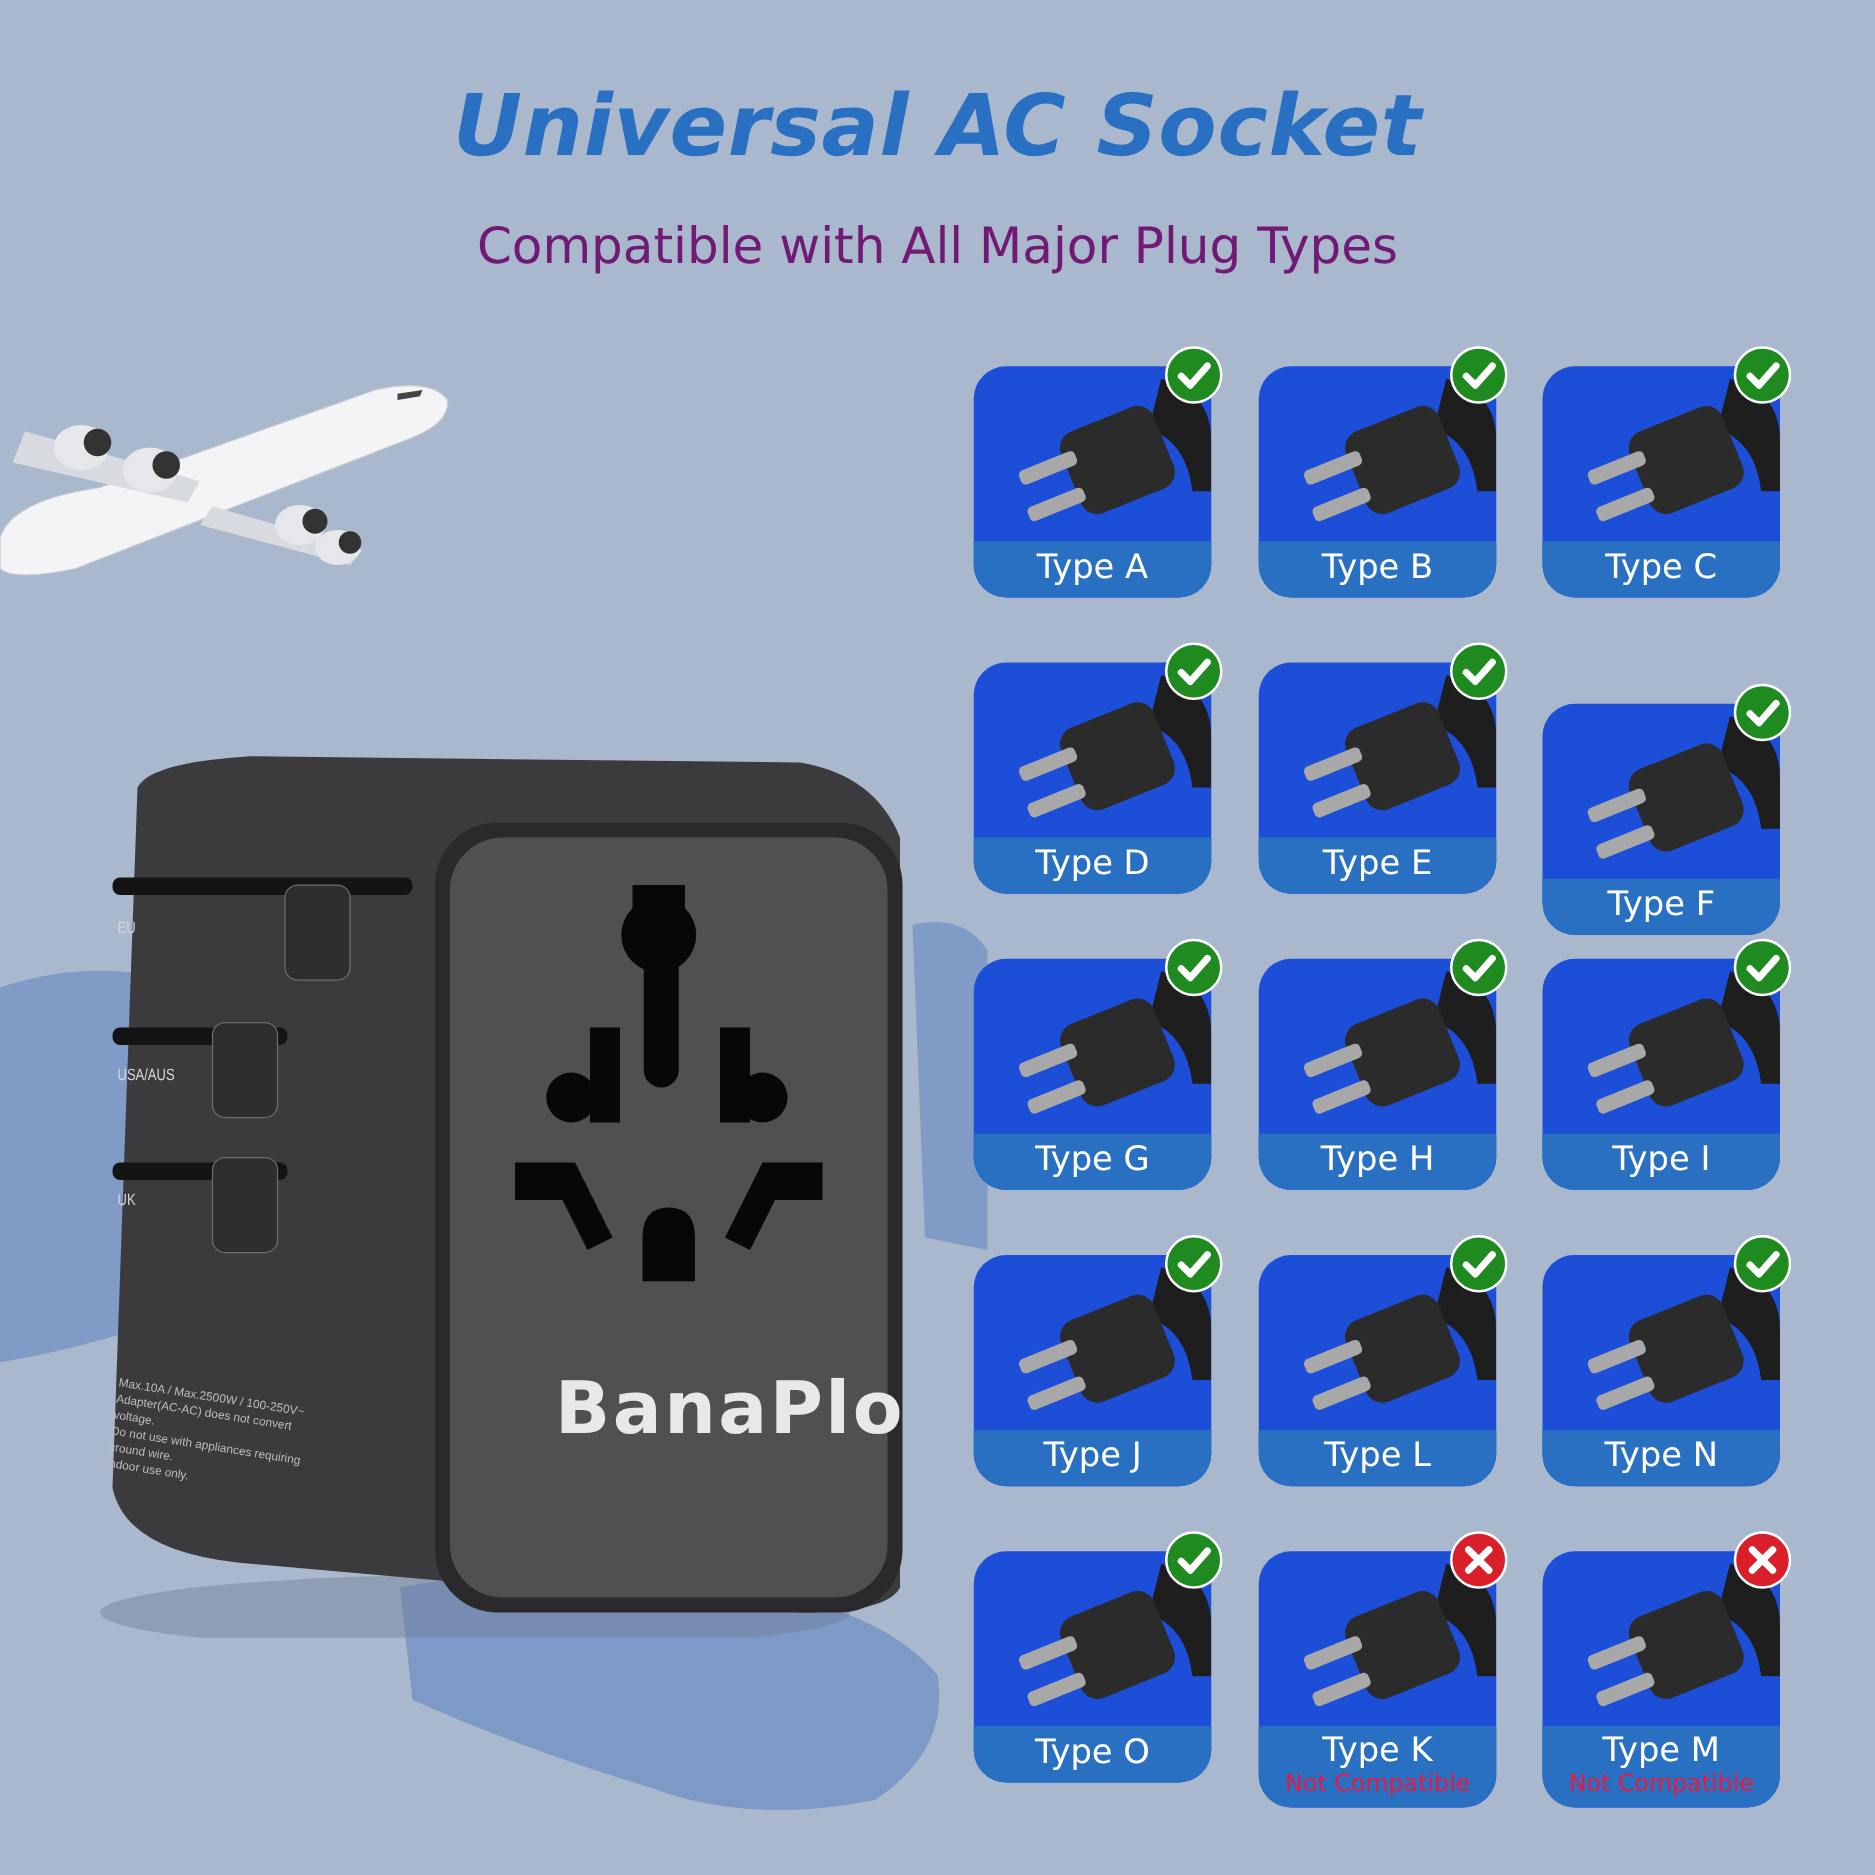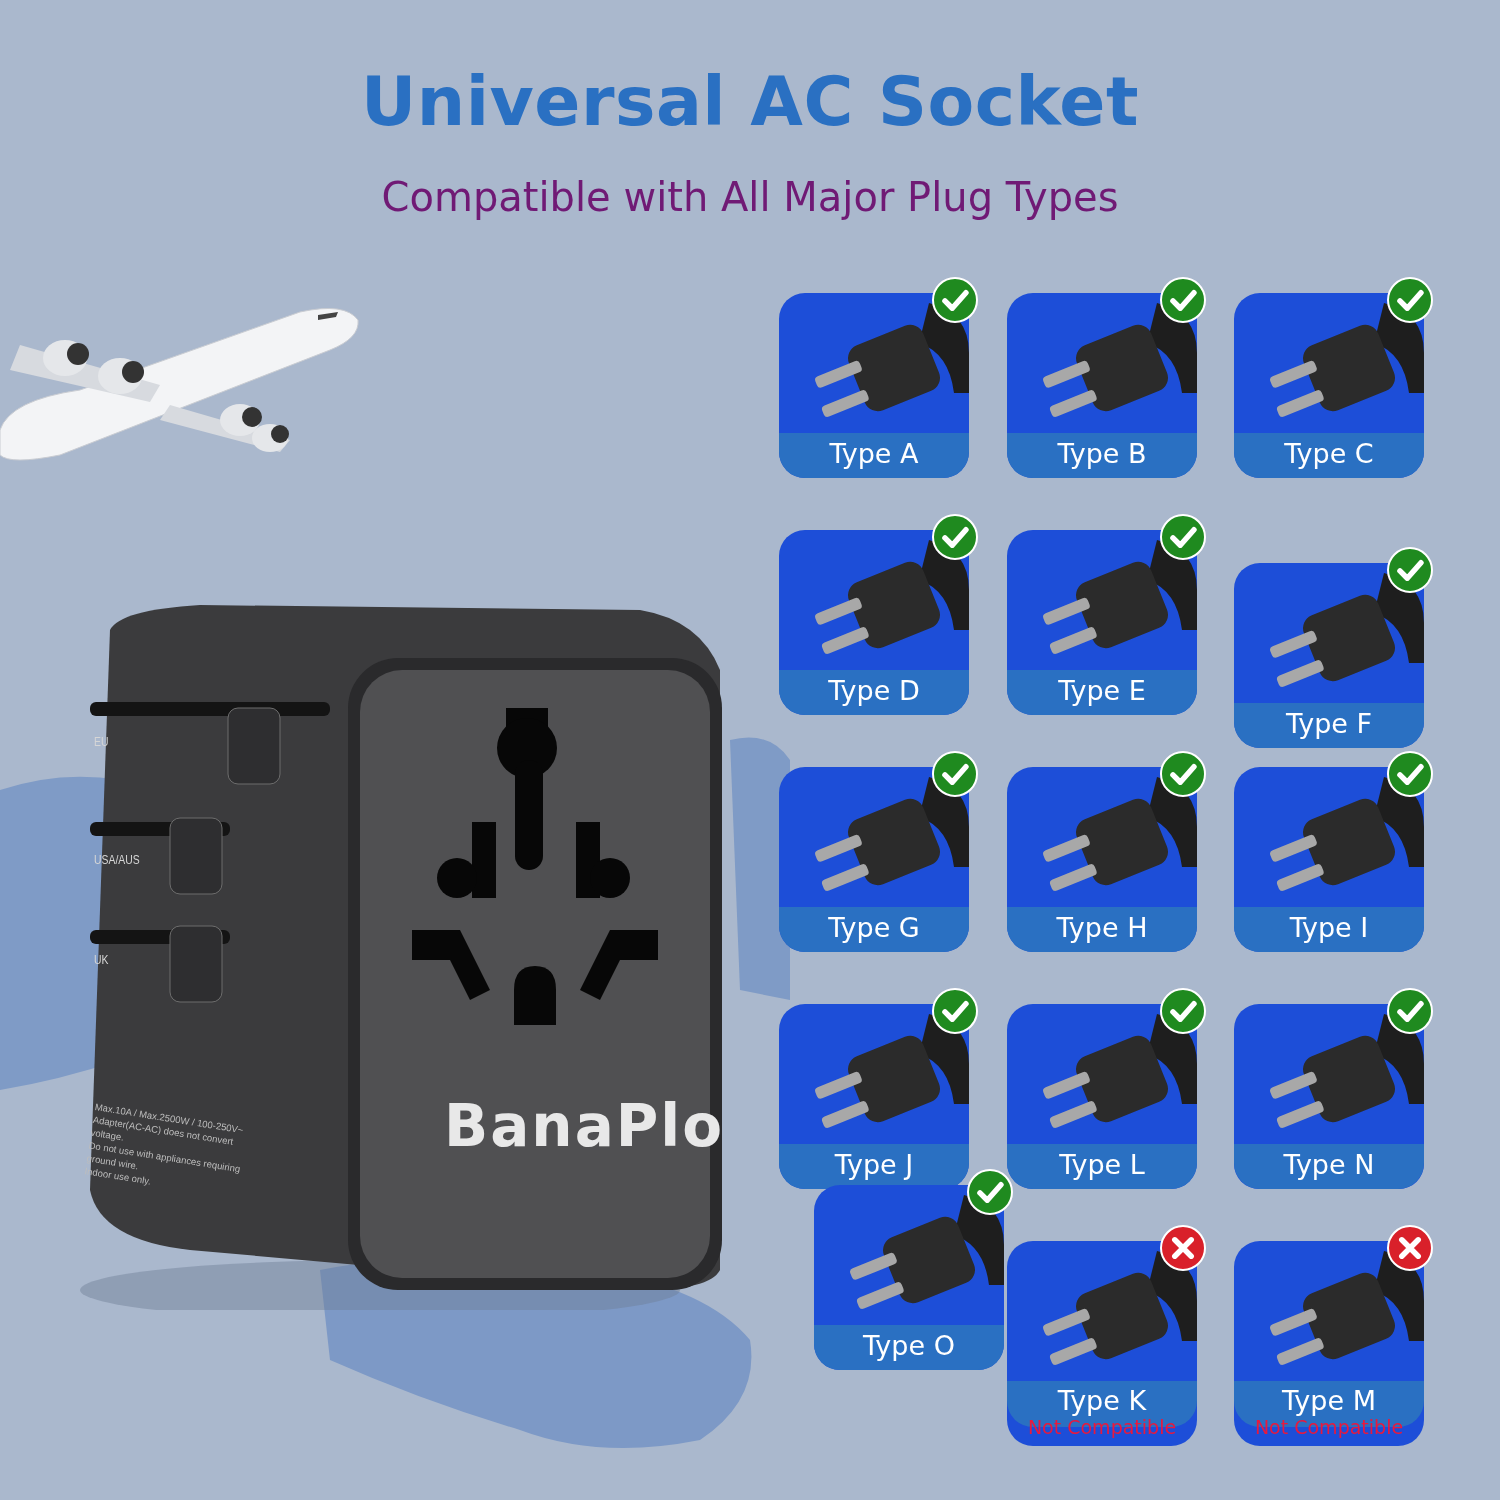"Universal AC Socket" .title { font-style: none -> italic }
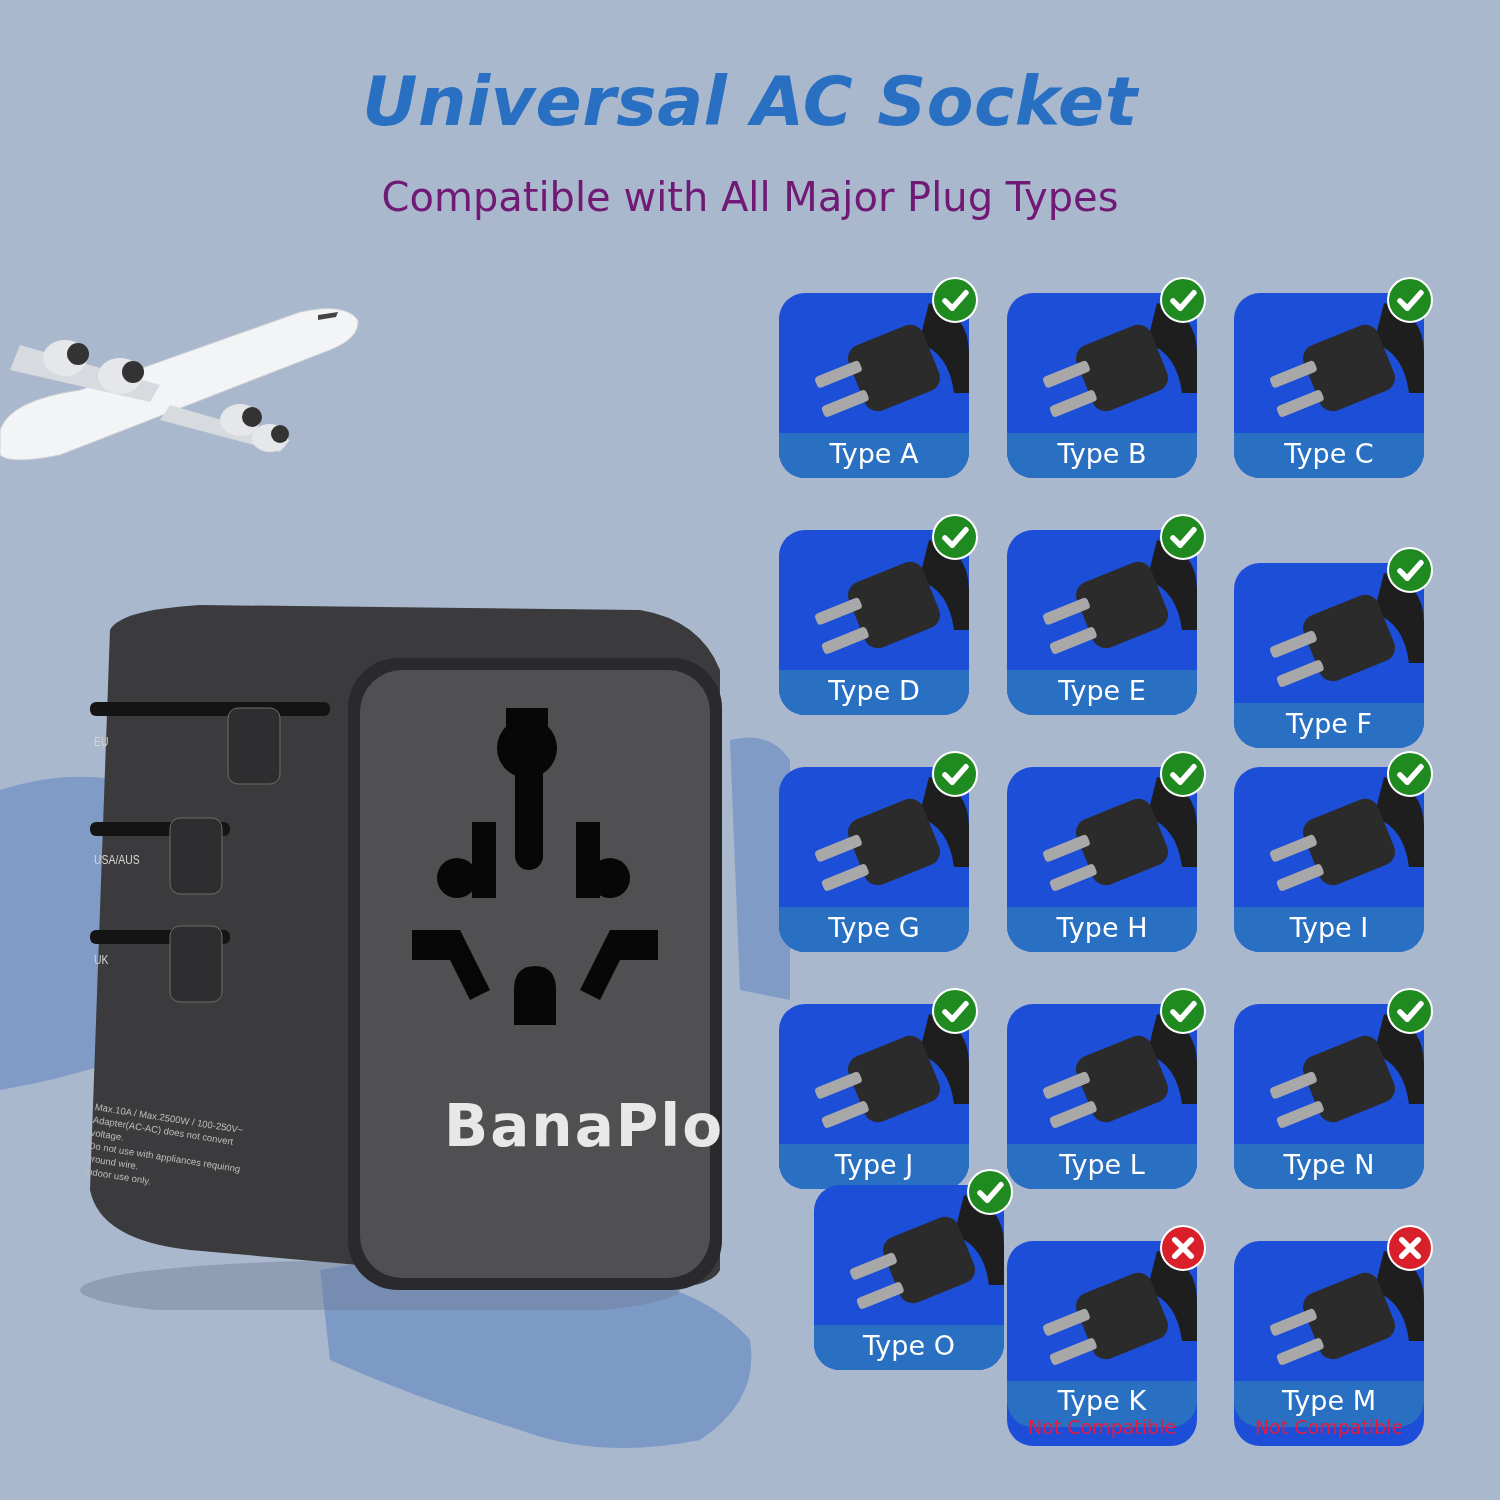"Type O" div.card { margin-left: 35px -> none; top: 892px -> 948px }
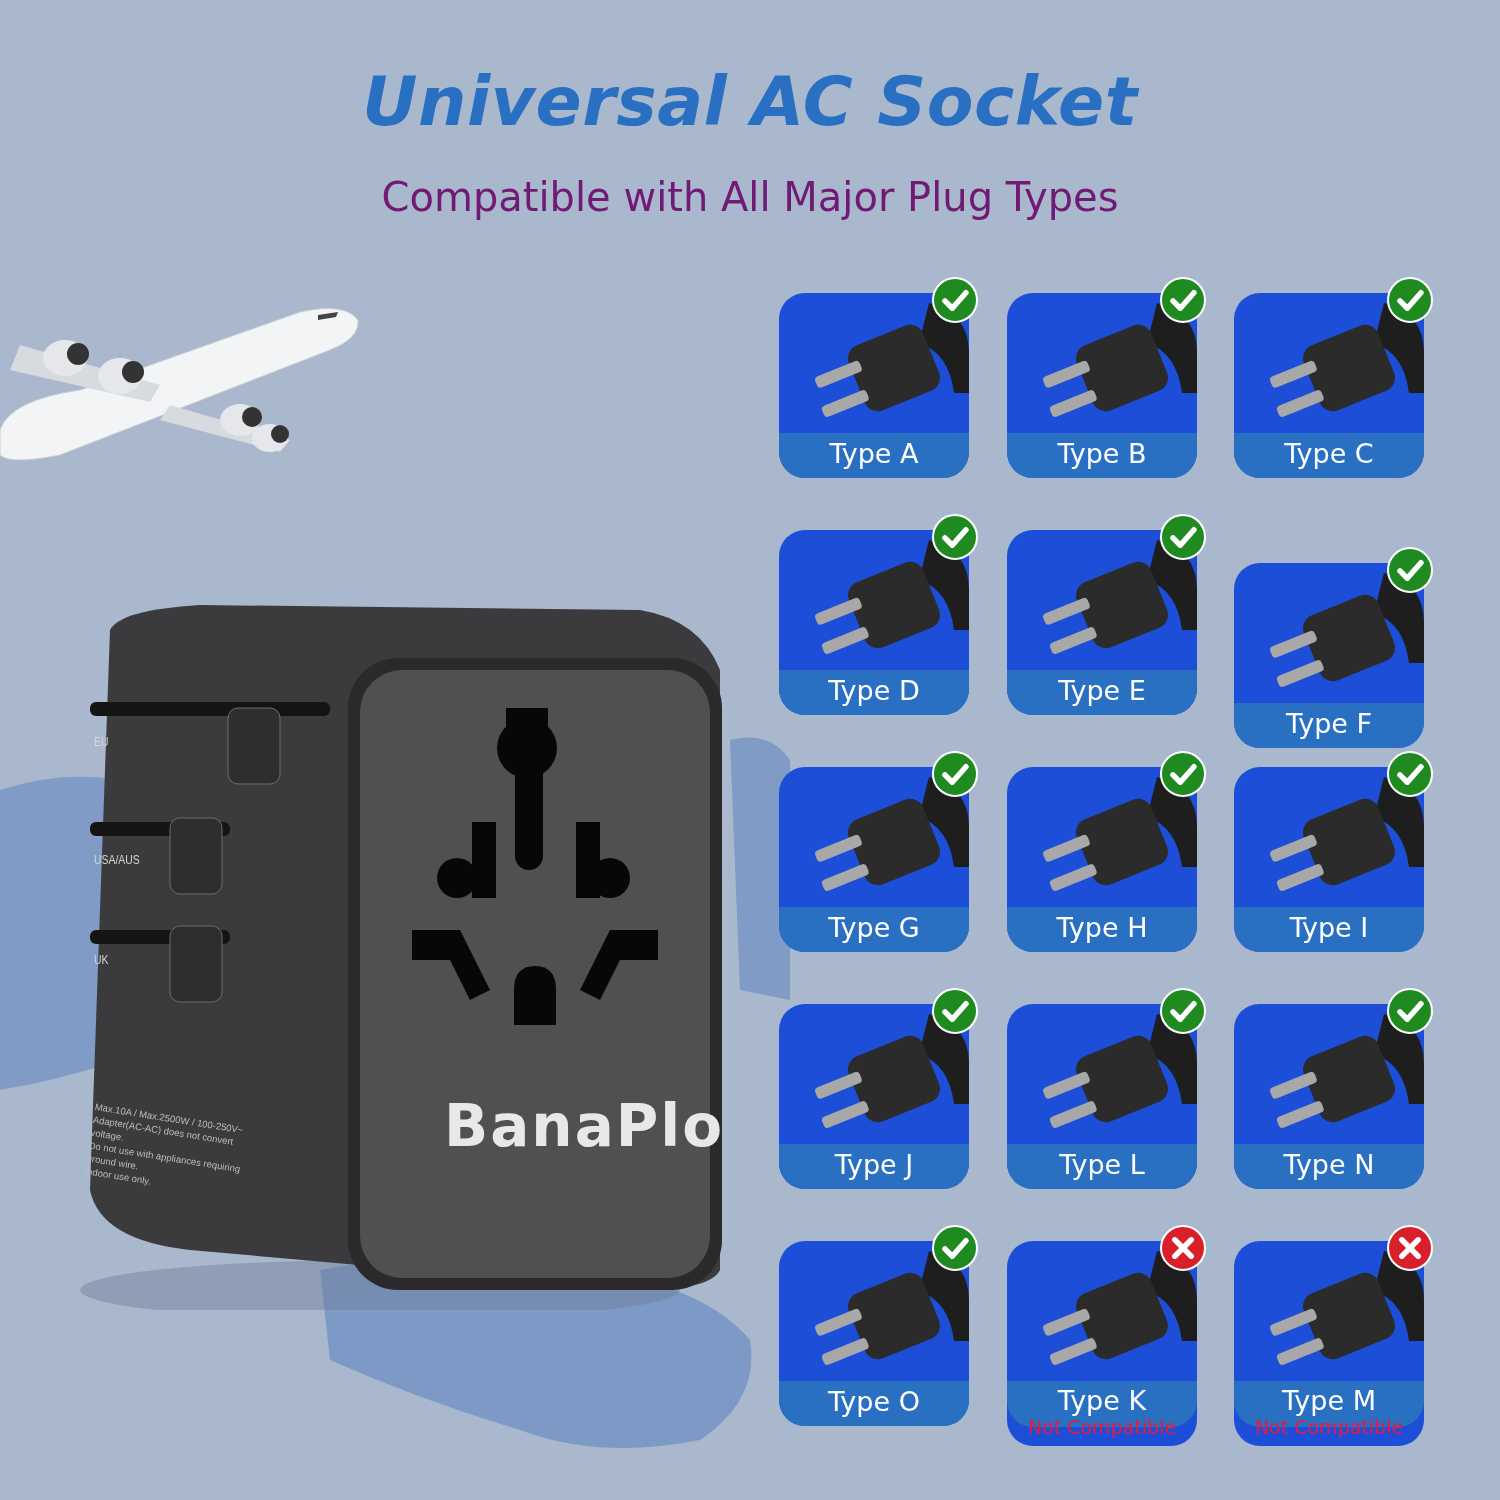"Type K" .card.tall .bar { height: 46px -> 65px }
